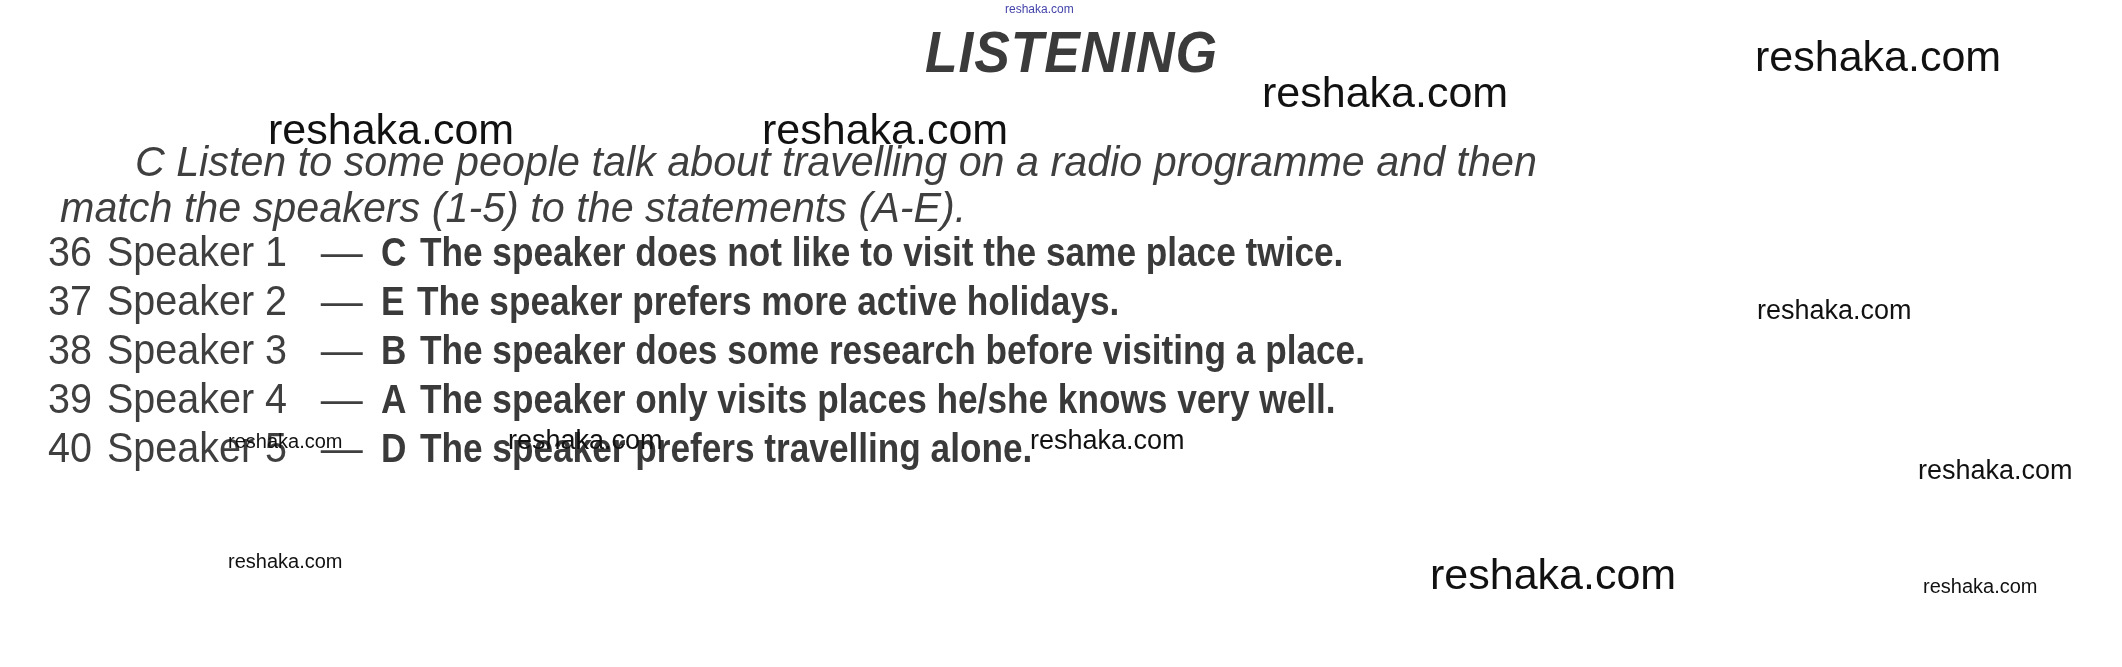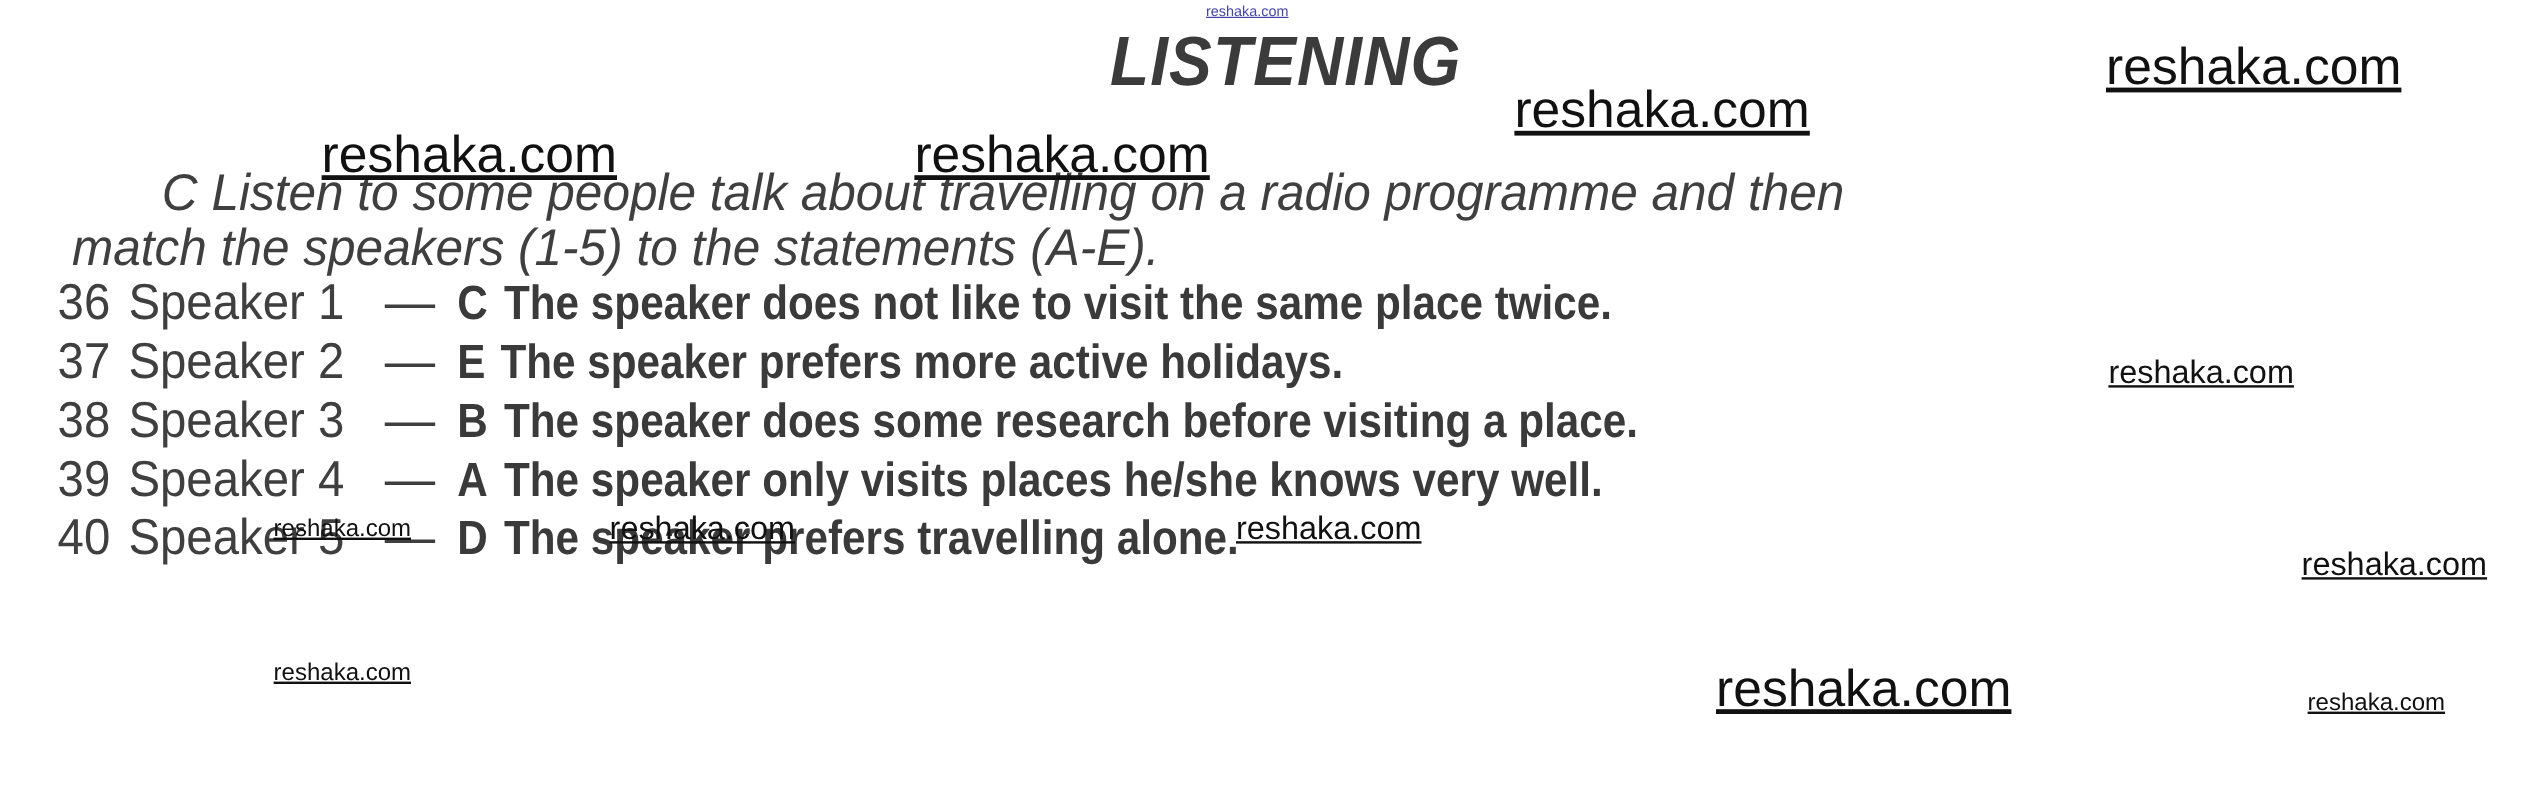"reshaka.com" .wm { text-decoration: underline -> none }
